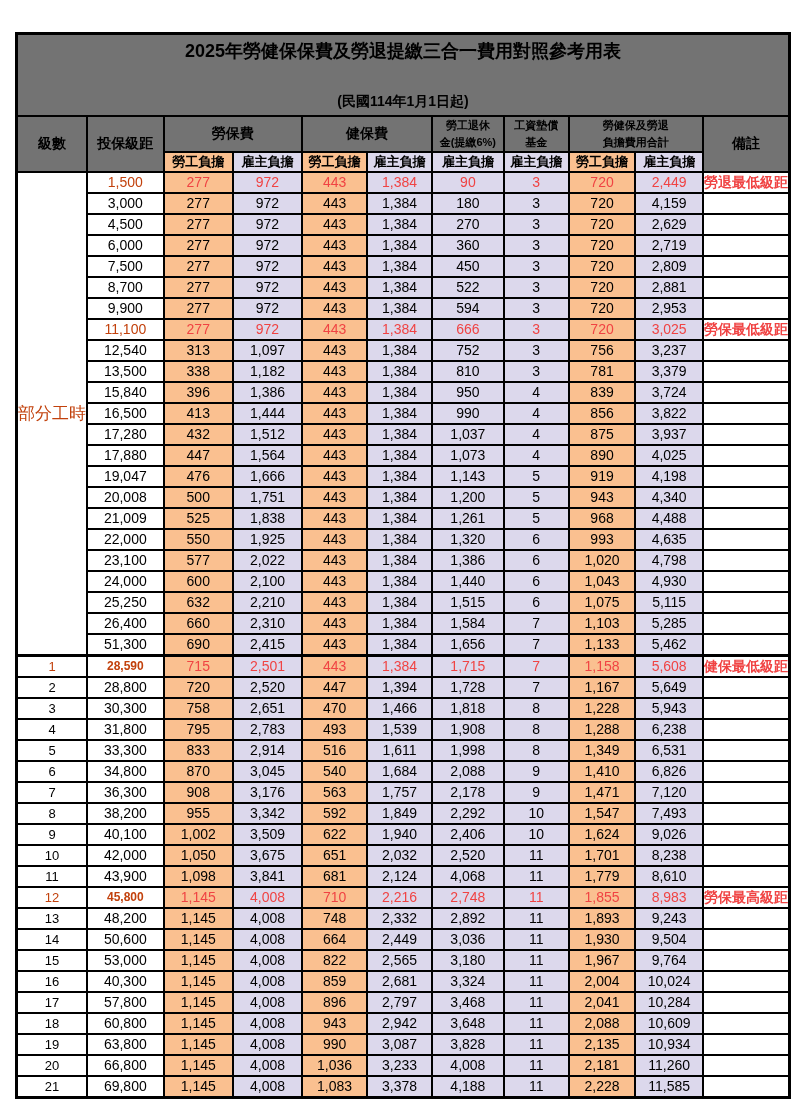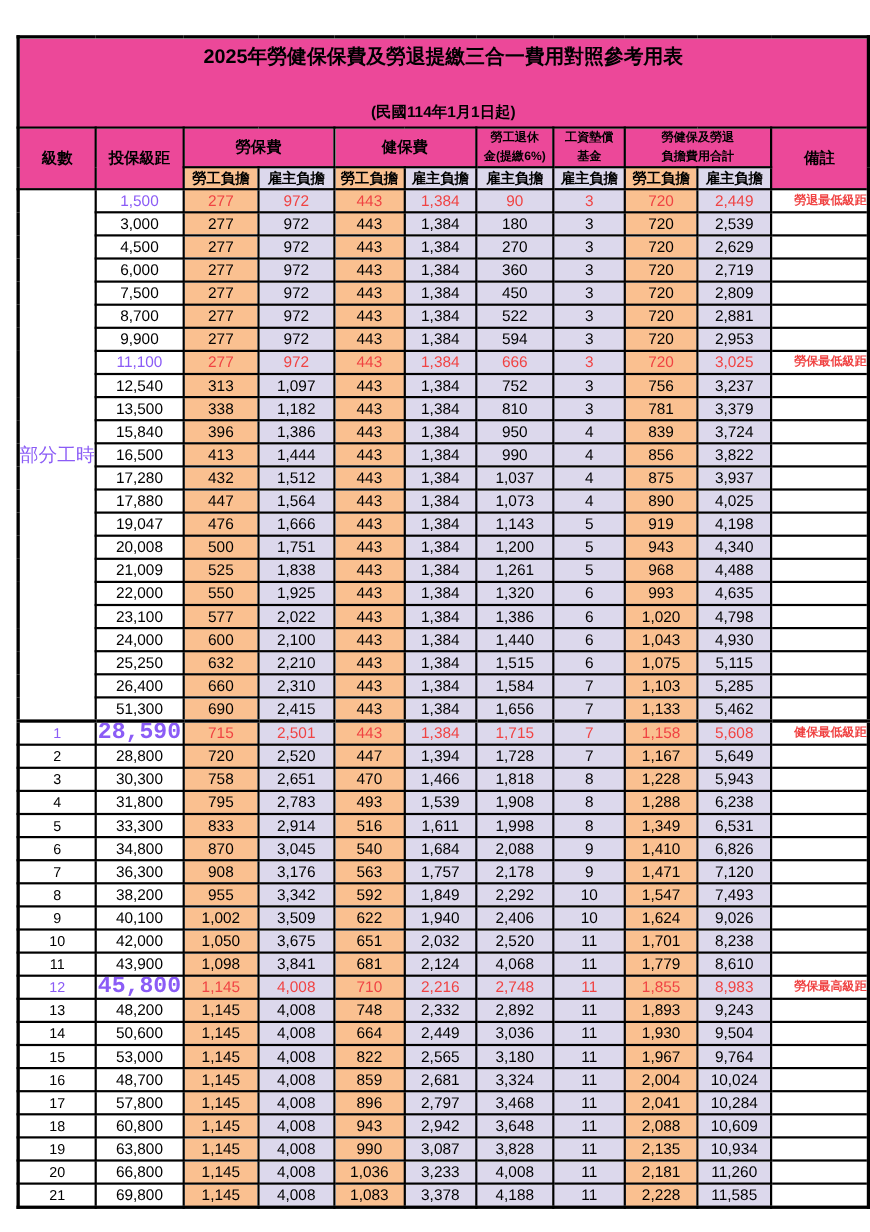"2025年勞健保保費及勞退提繳三合一費用對照參考用表" thead th { background: #ec4899 -> #737373 }
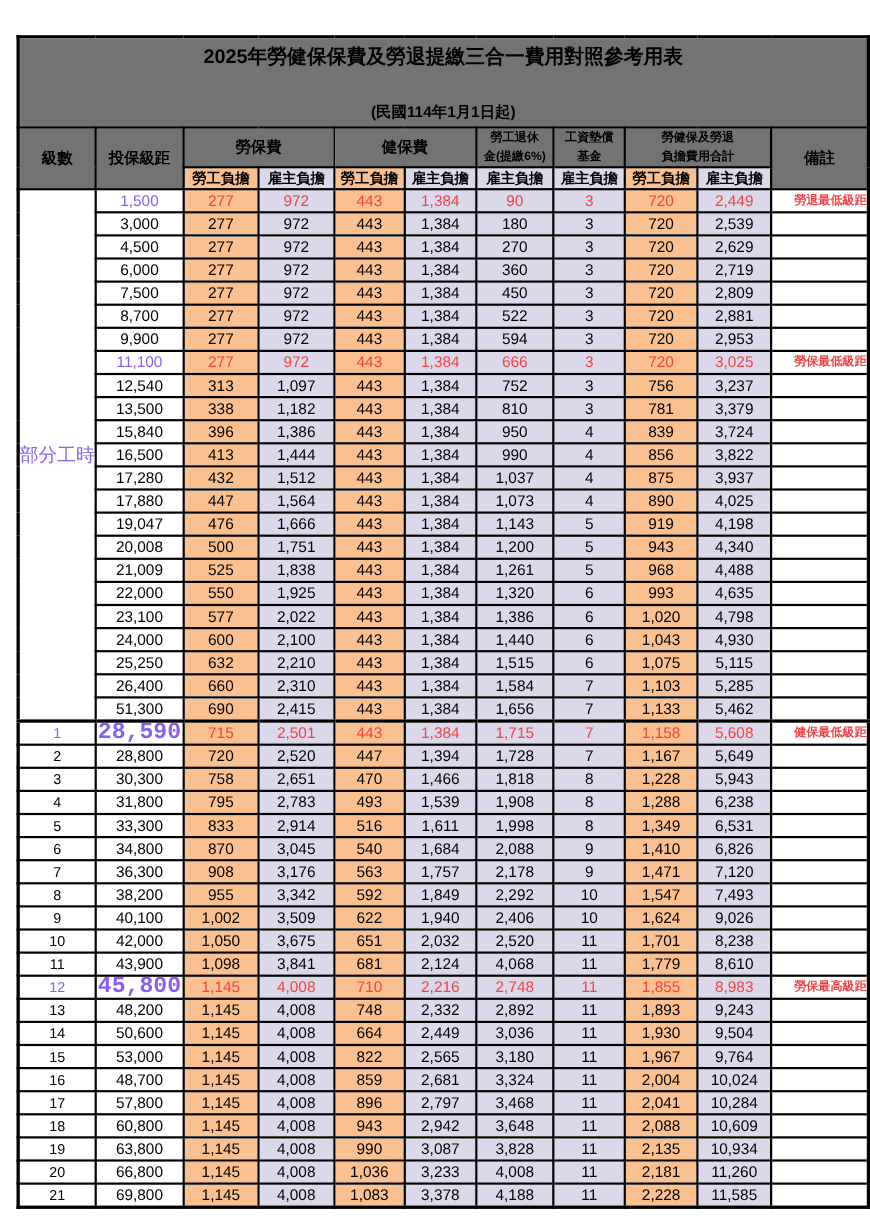"1,500" tr.hl td.level,tr.hl td.bracket { color: #8b5cf6 -> #c2410c }
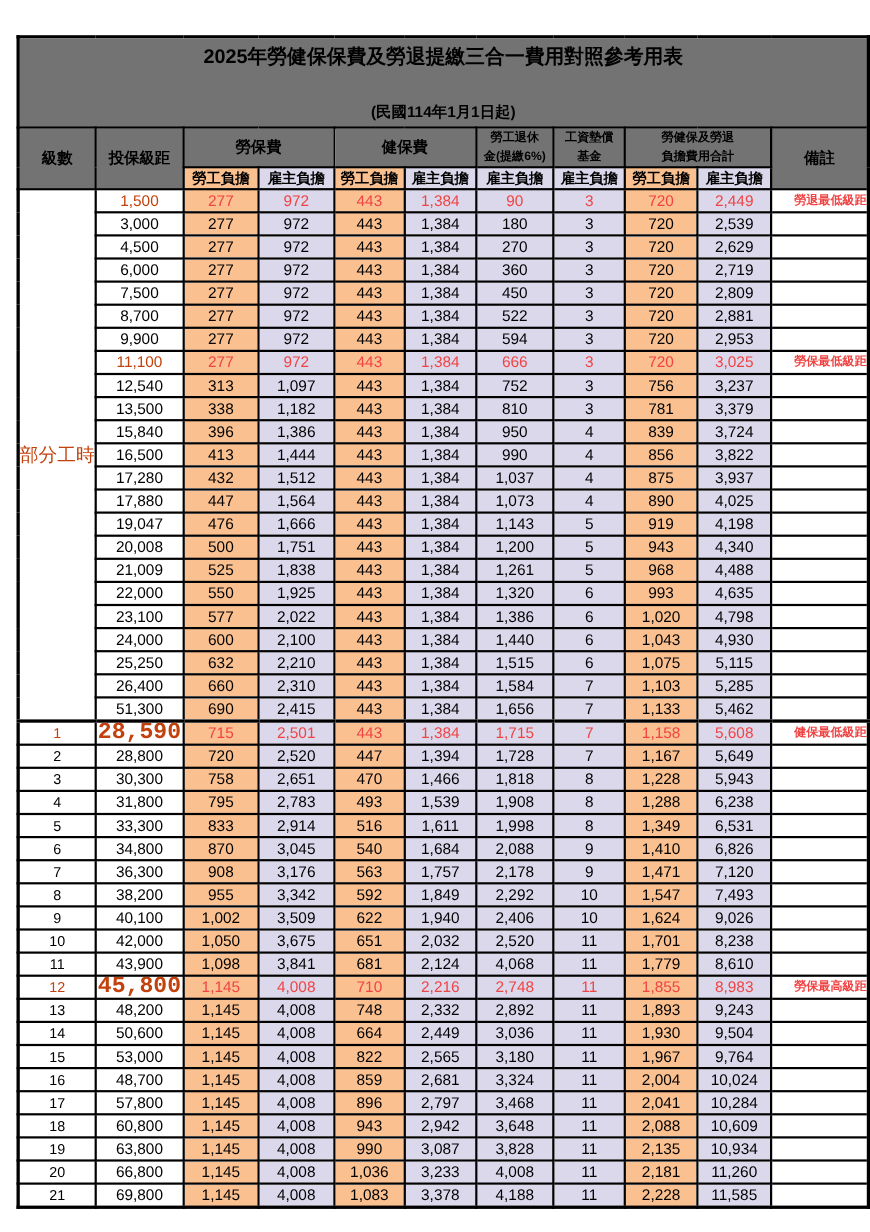"勞退最低級距" td.remark { font-size: 11px -> 14px; padding-left: 20px -> none }
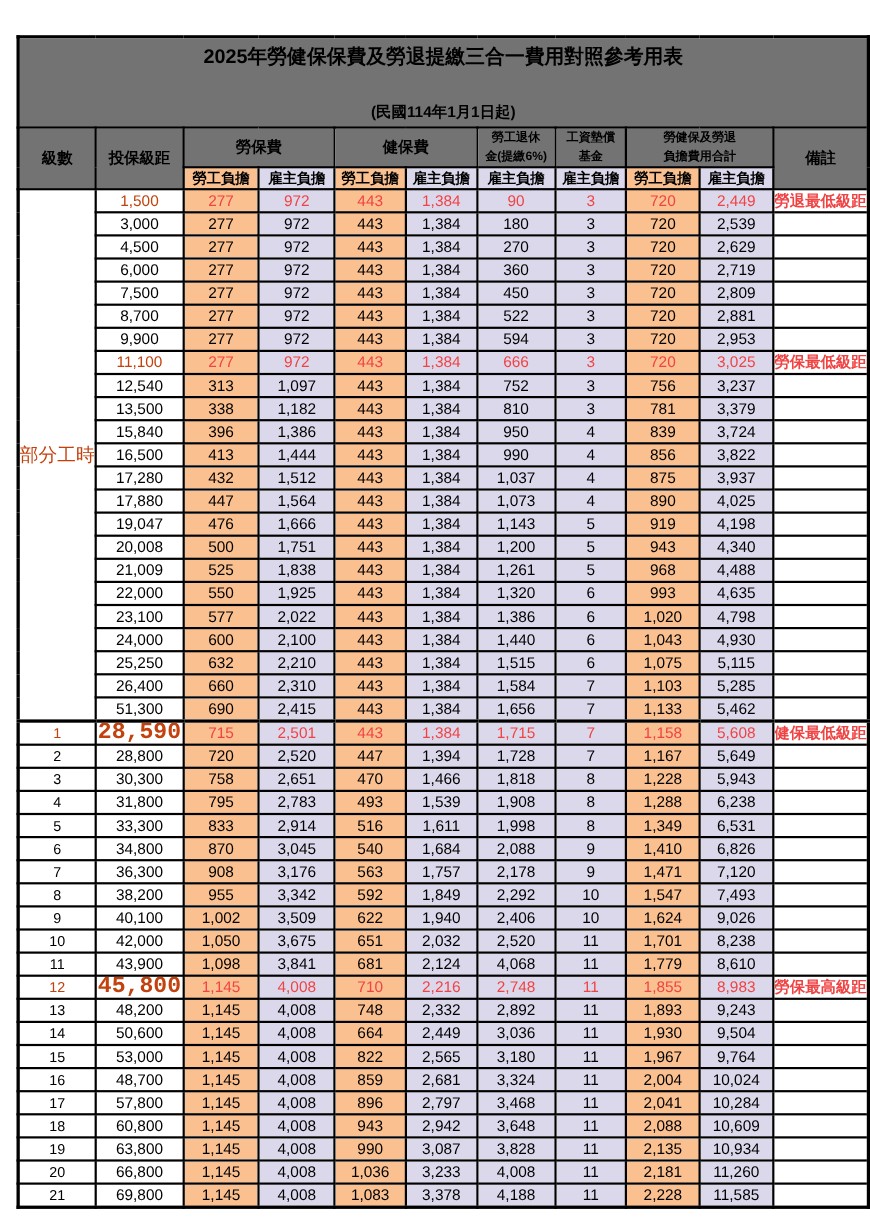"2,539" td.er { text: 2,539 -> 4,159 }
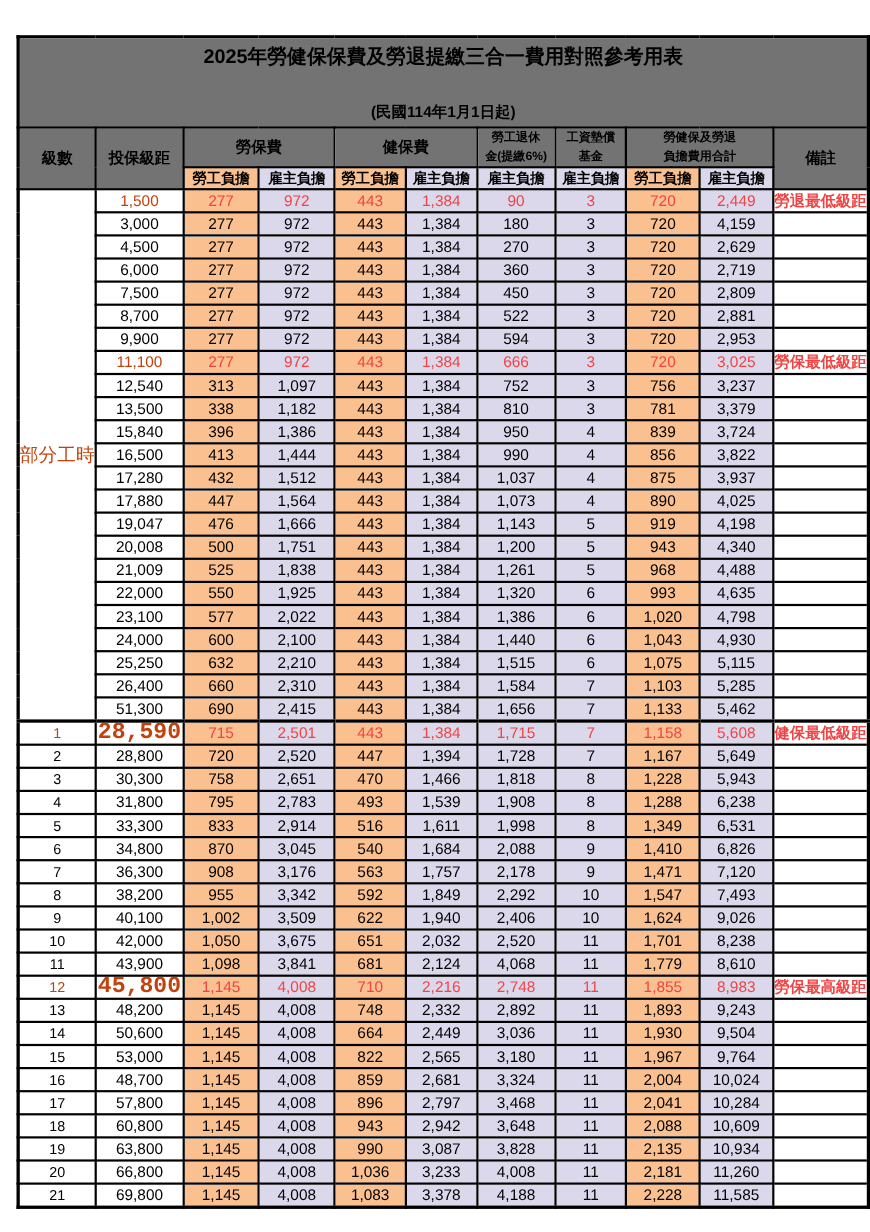"28,590" td.bracket.bb { font-family: Liberation Mono, monospace -> none; font-size: 21px -> 12px }
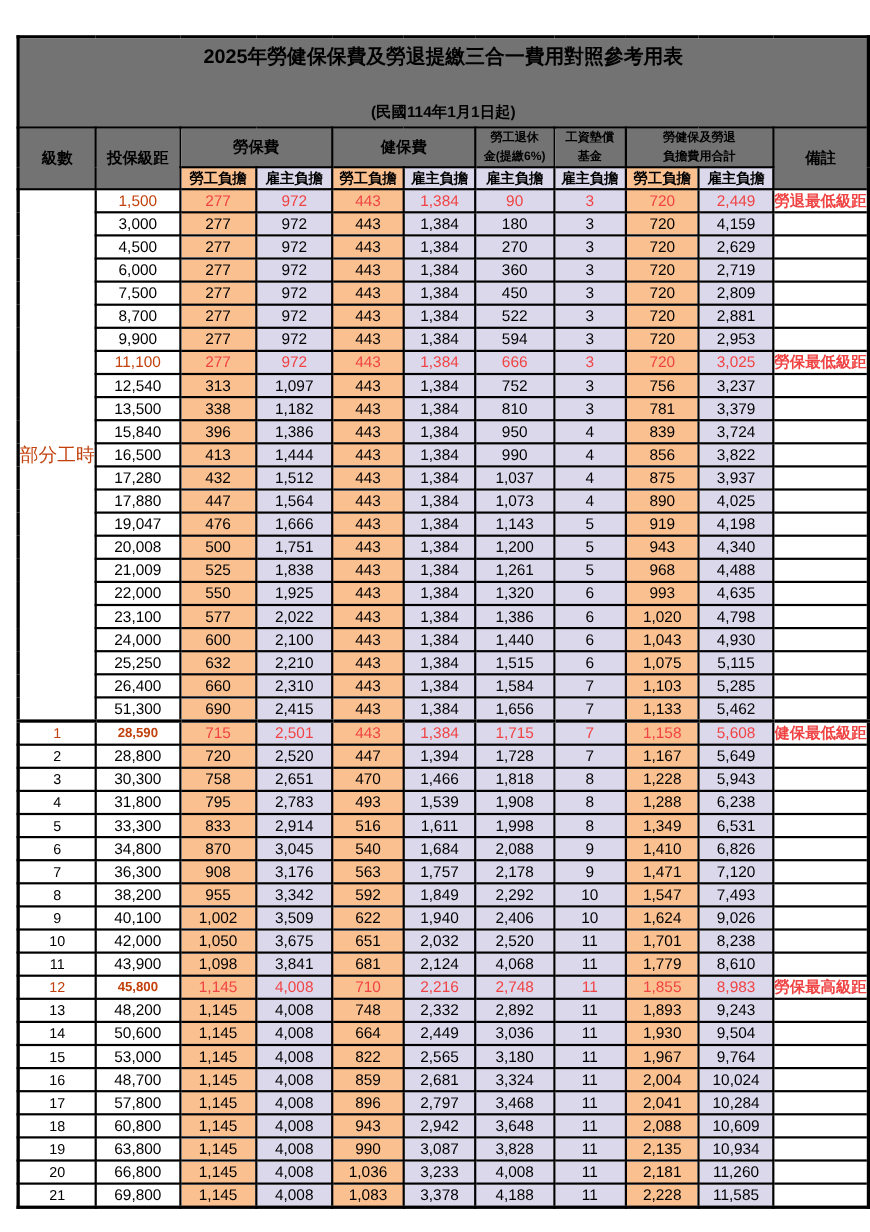"48,700" td.bracket { text: 48,700 -> 40,300 }
